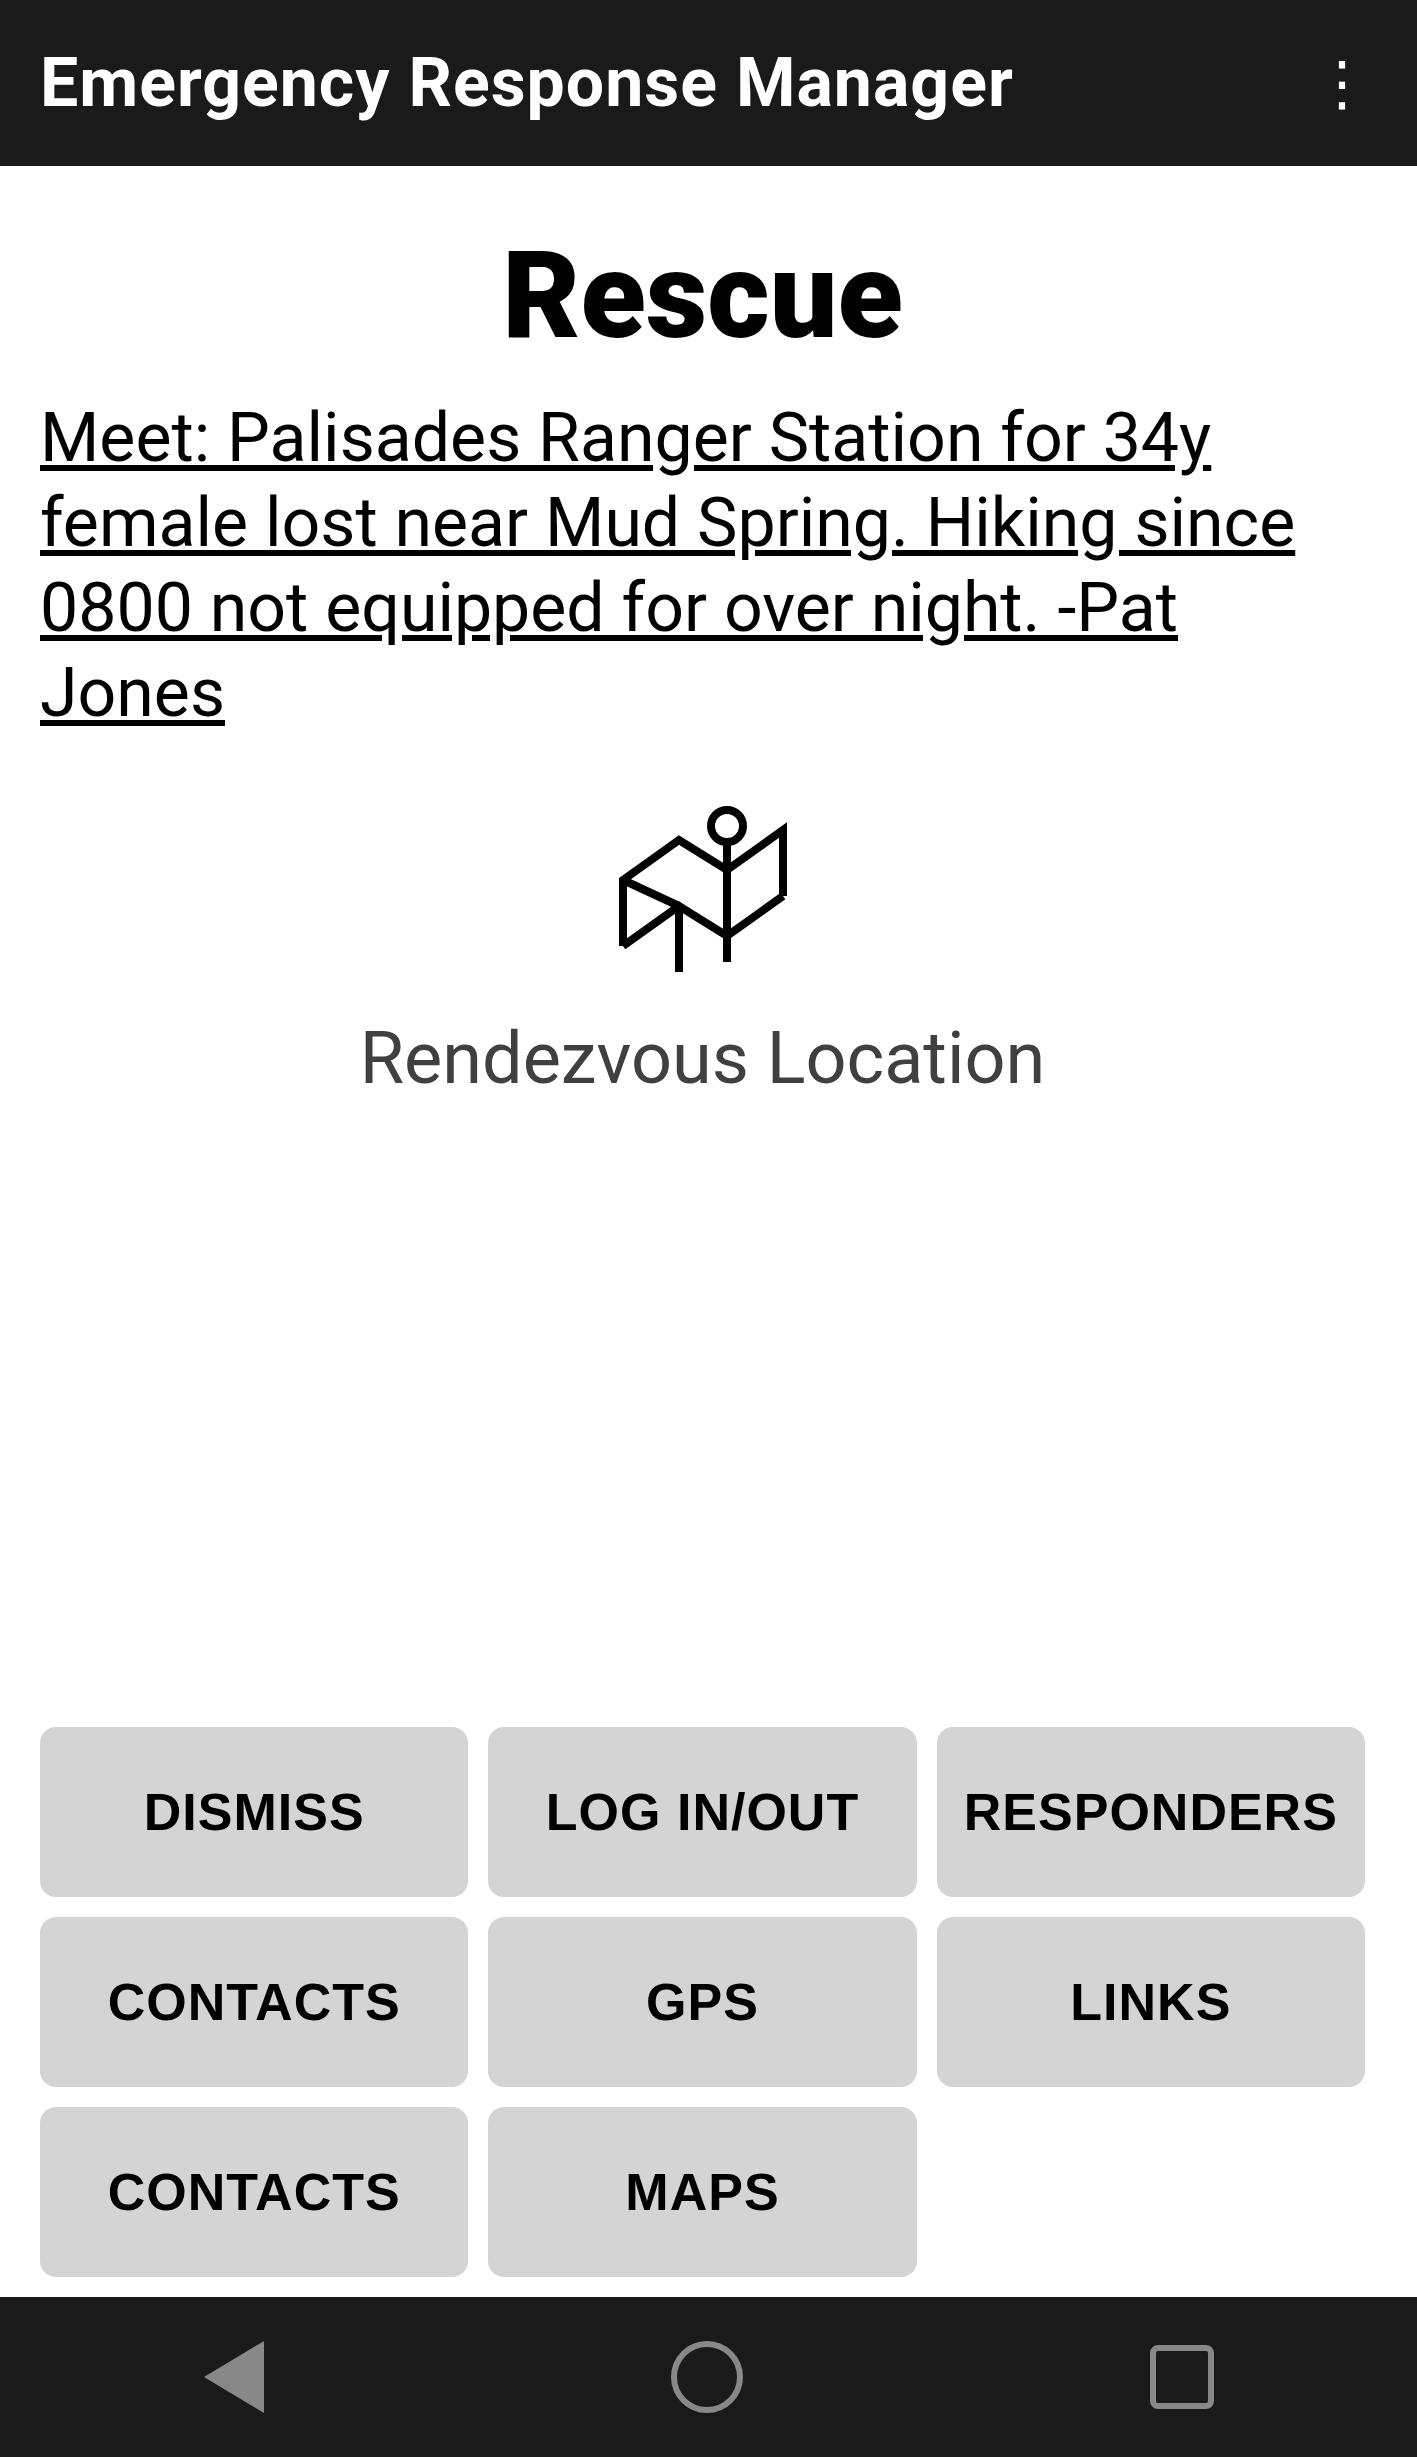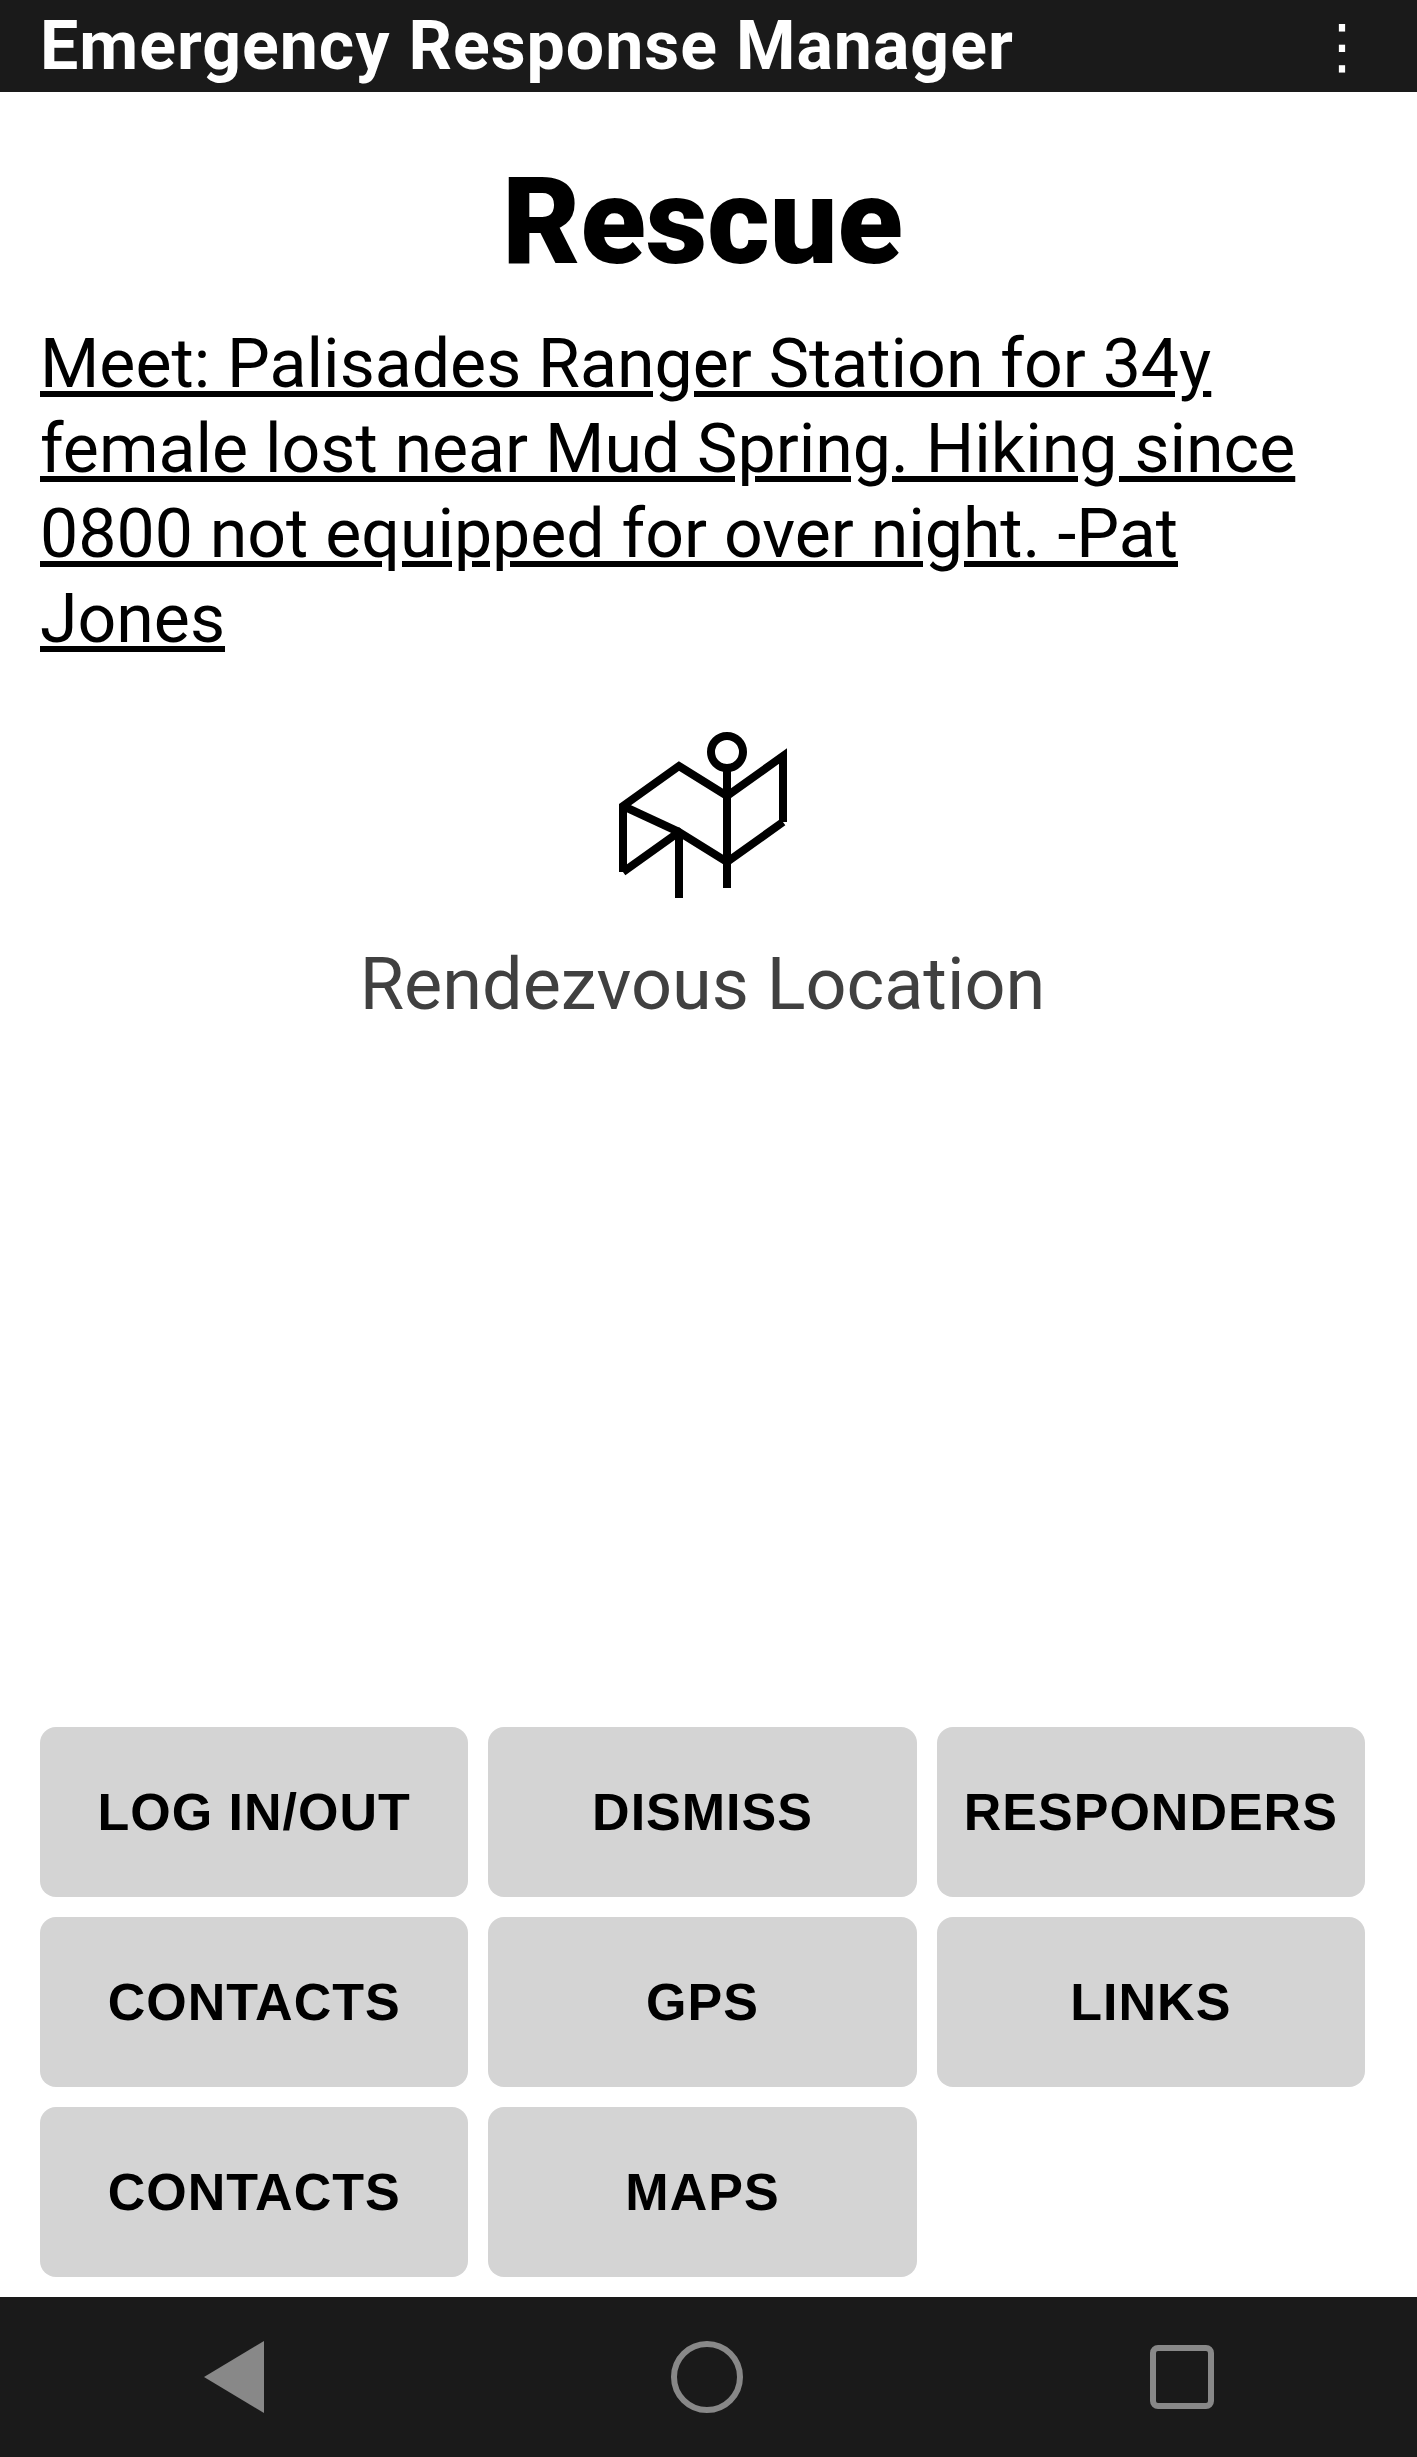"Emergency Response Manager" .top-bar { height: 92px -> 166px }
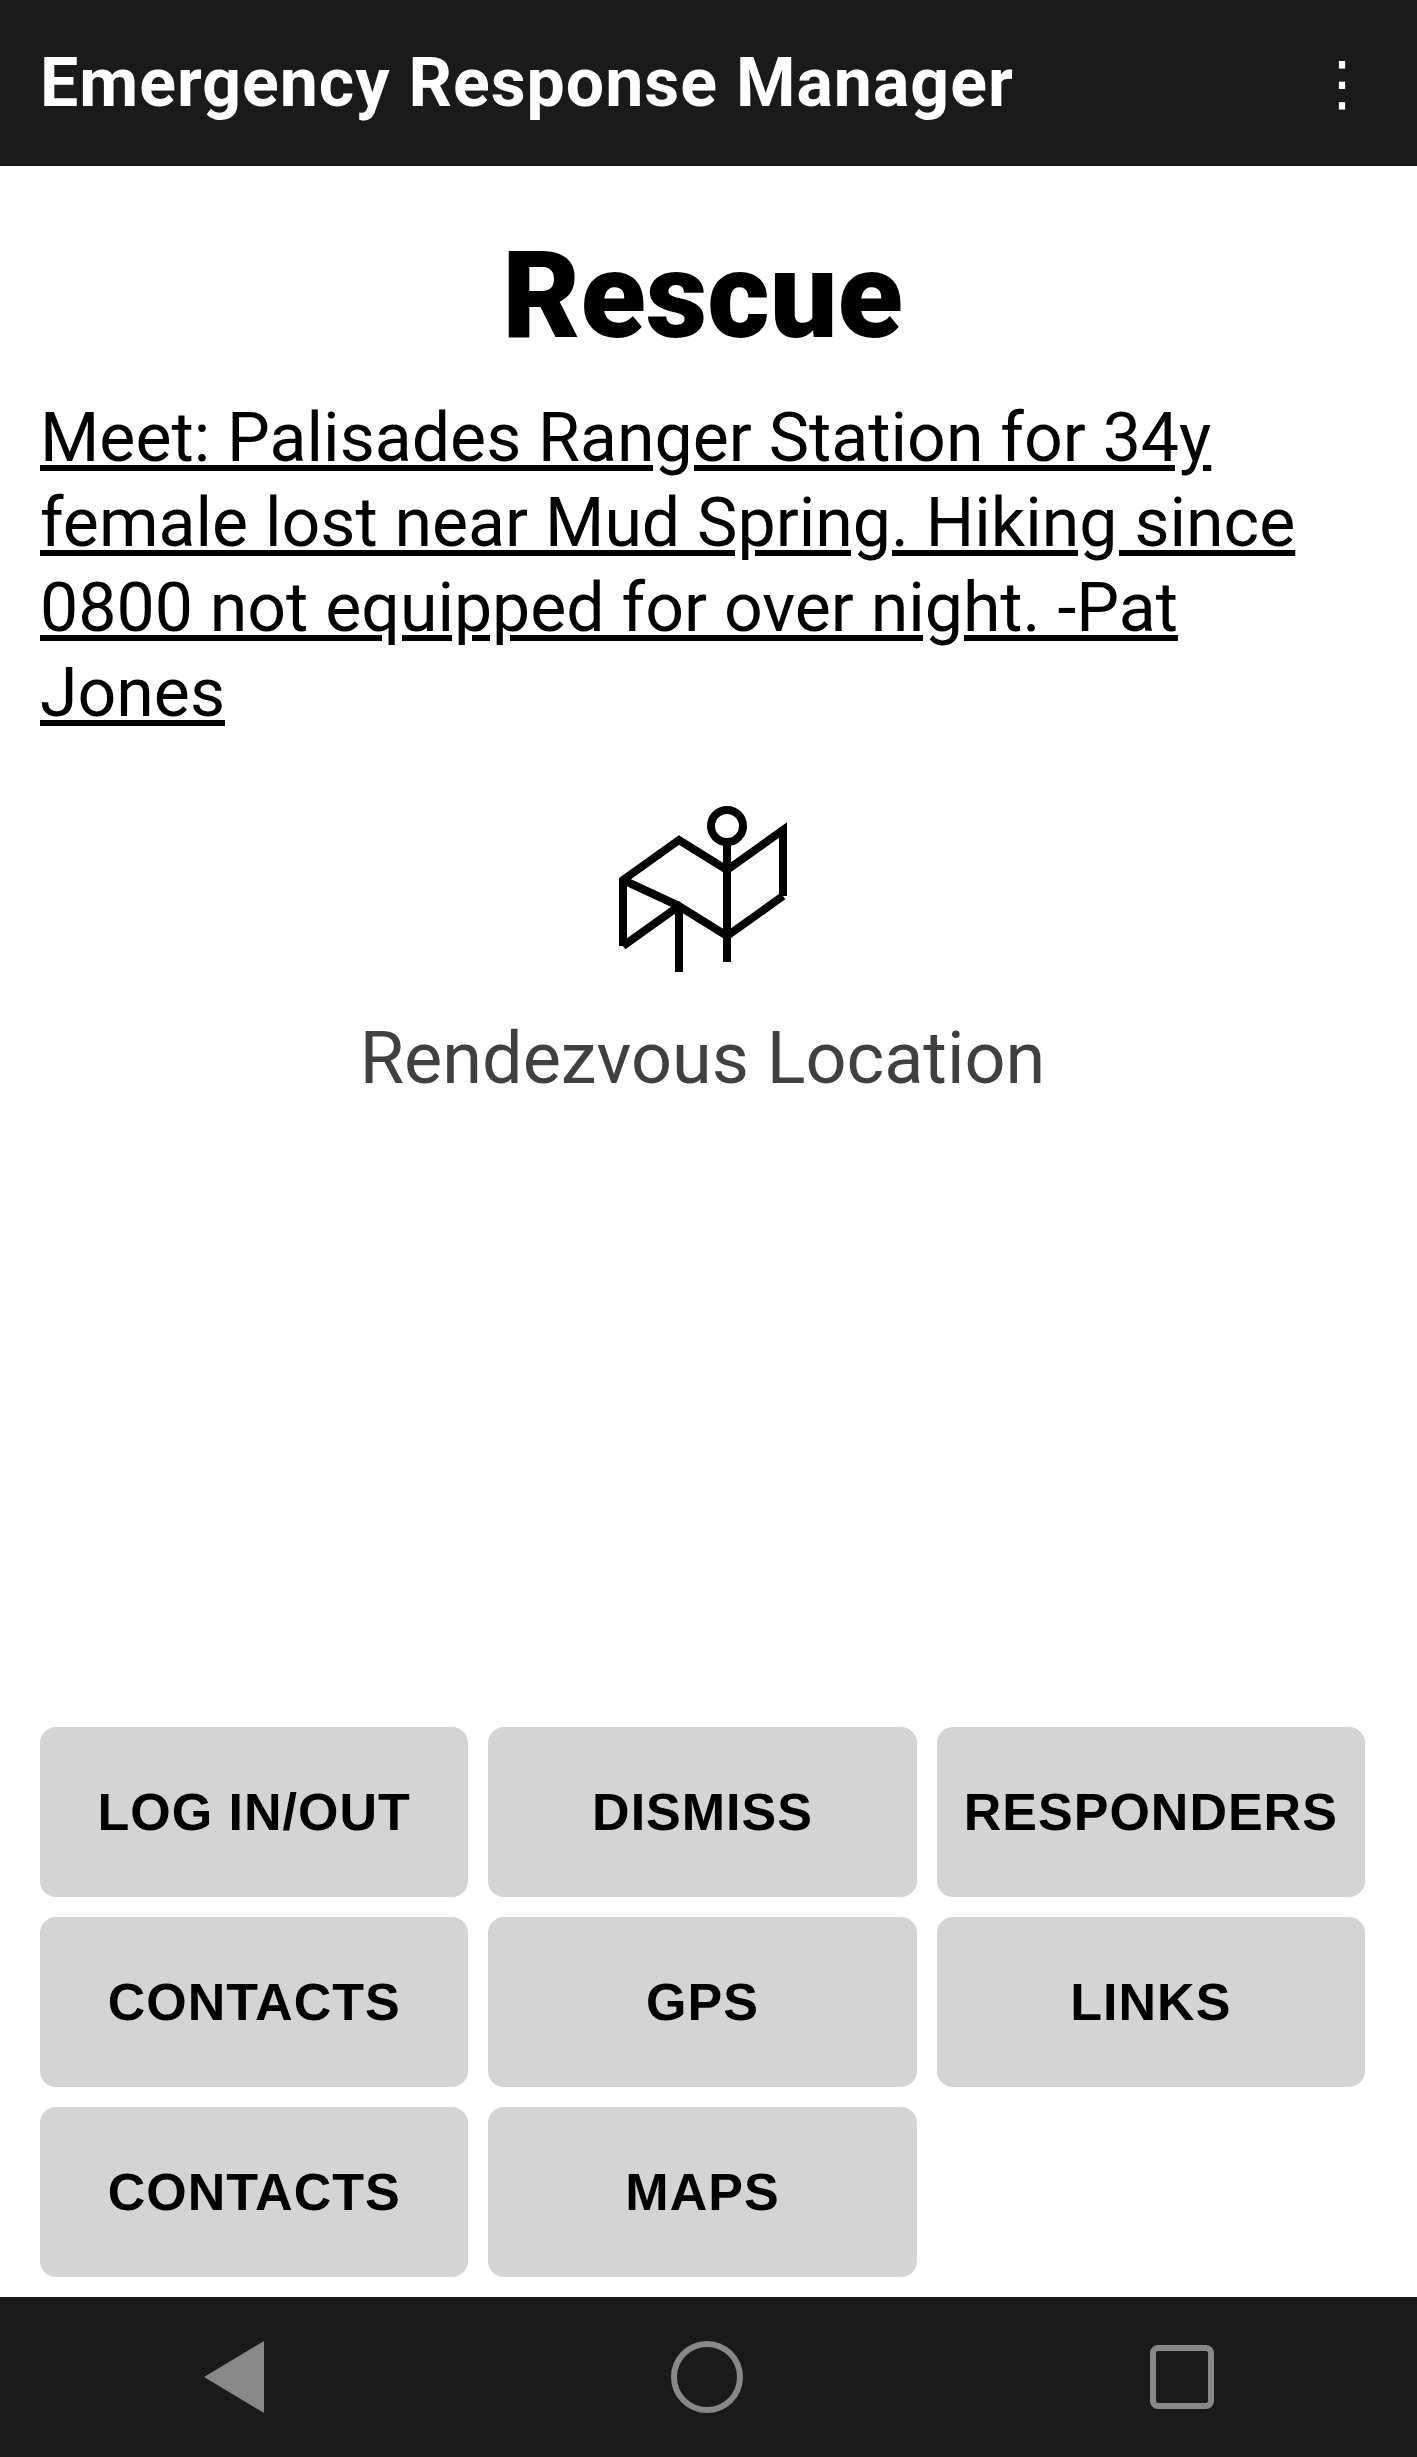"LOG IN/OUT" button.action-button { order: before "DISMISS" -> after "DISMISS" }
